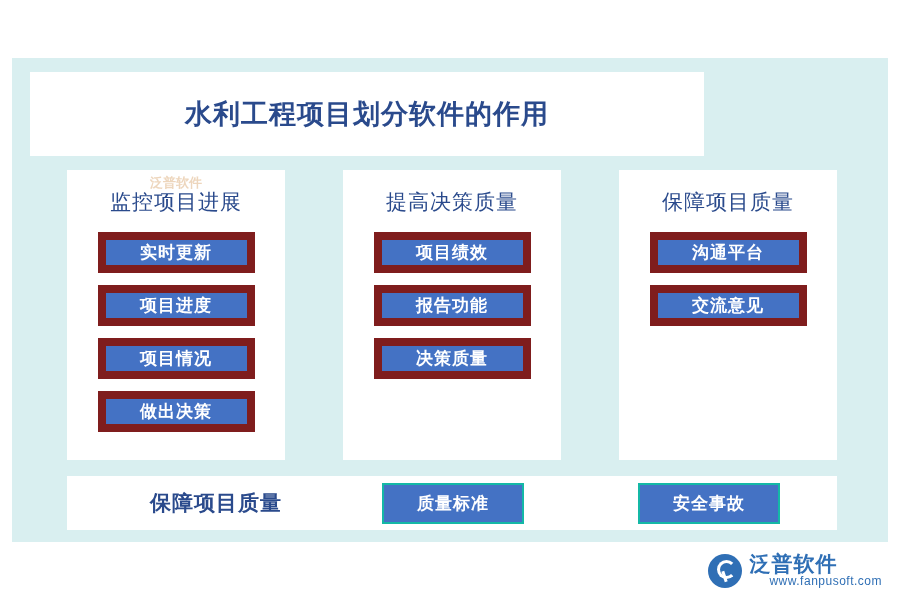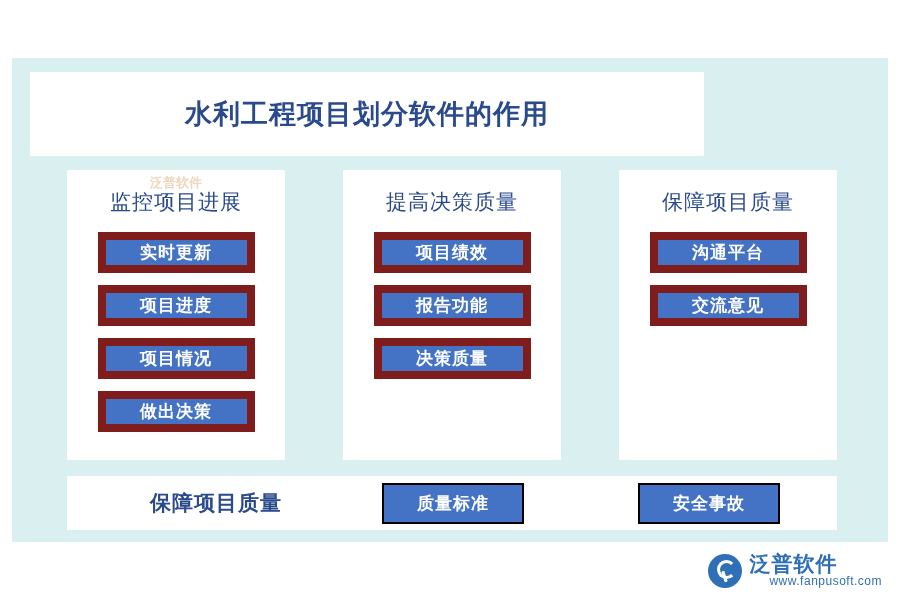"质量标准" .bottom-chip { border: 2px solid #000000 -> 2px solid #14b8a6 }
